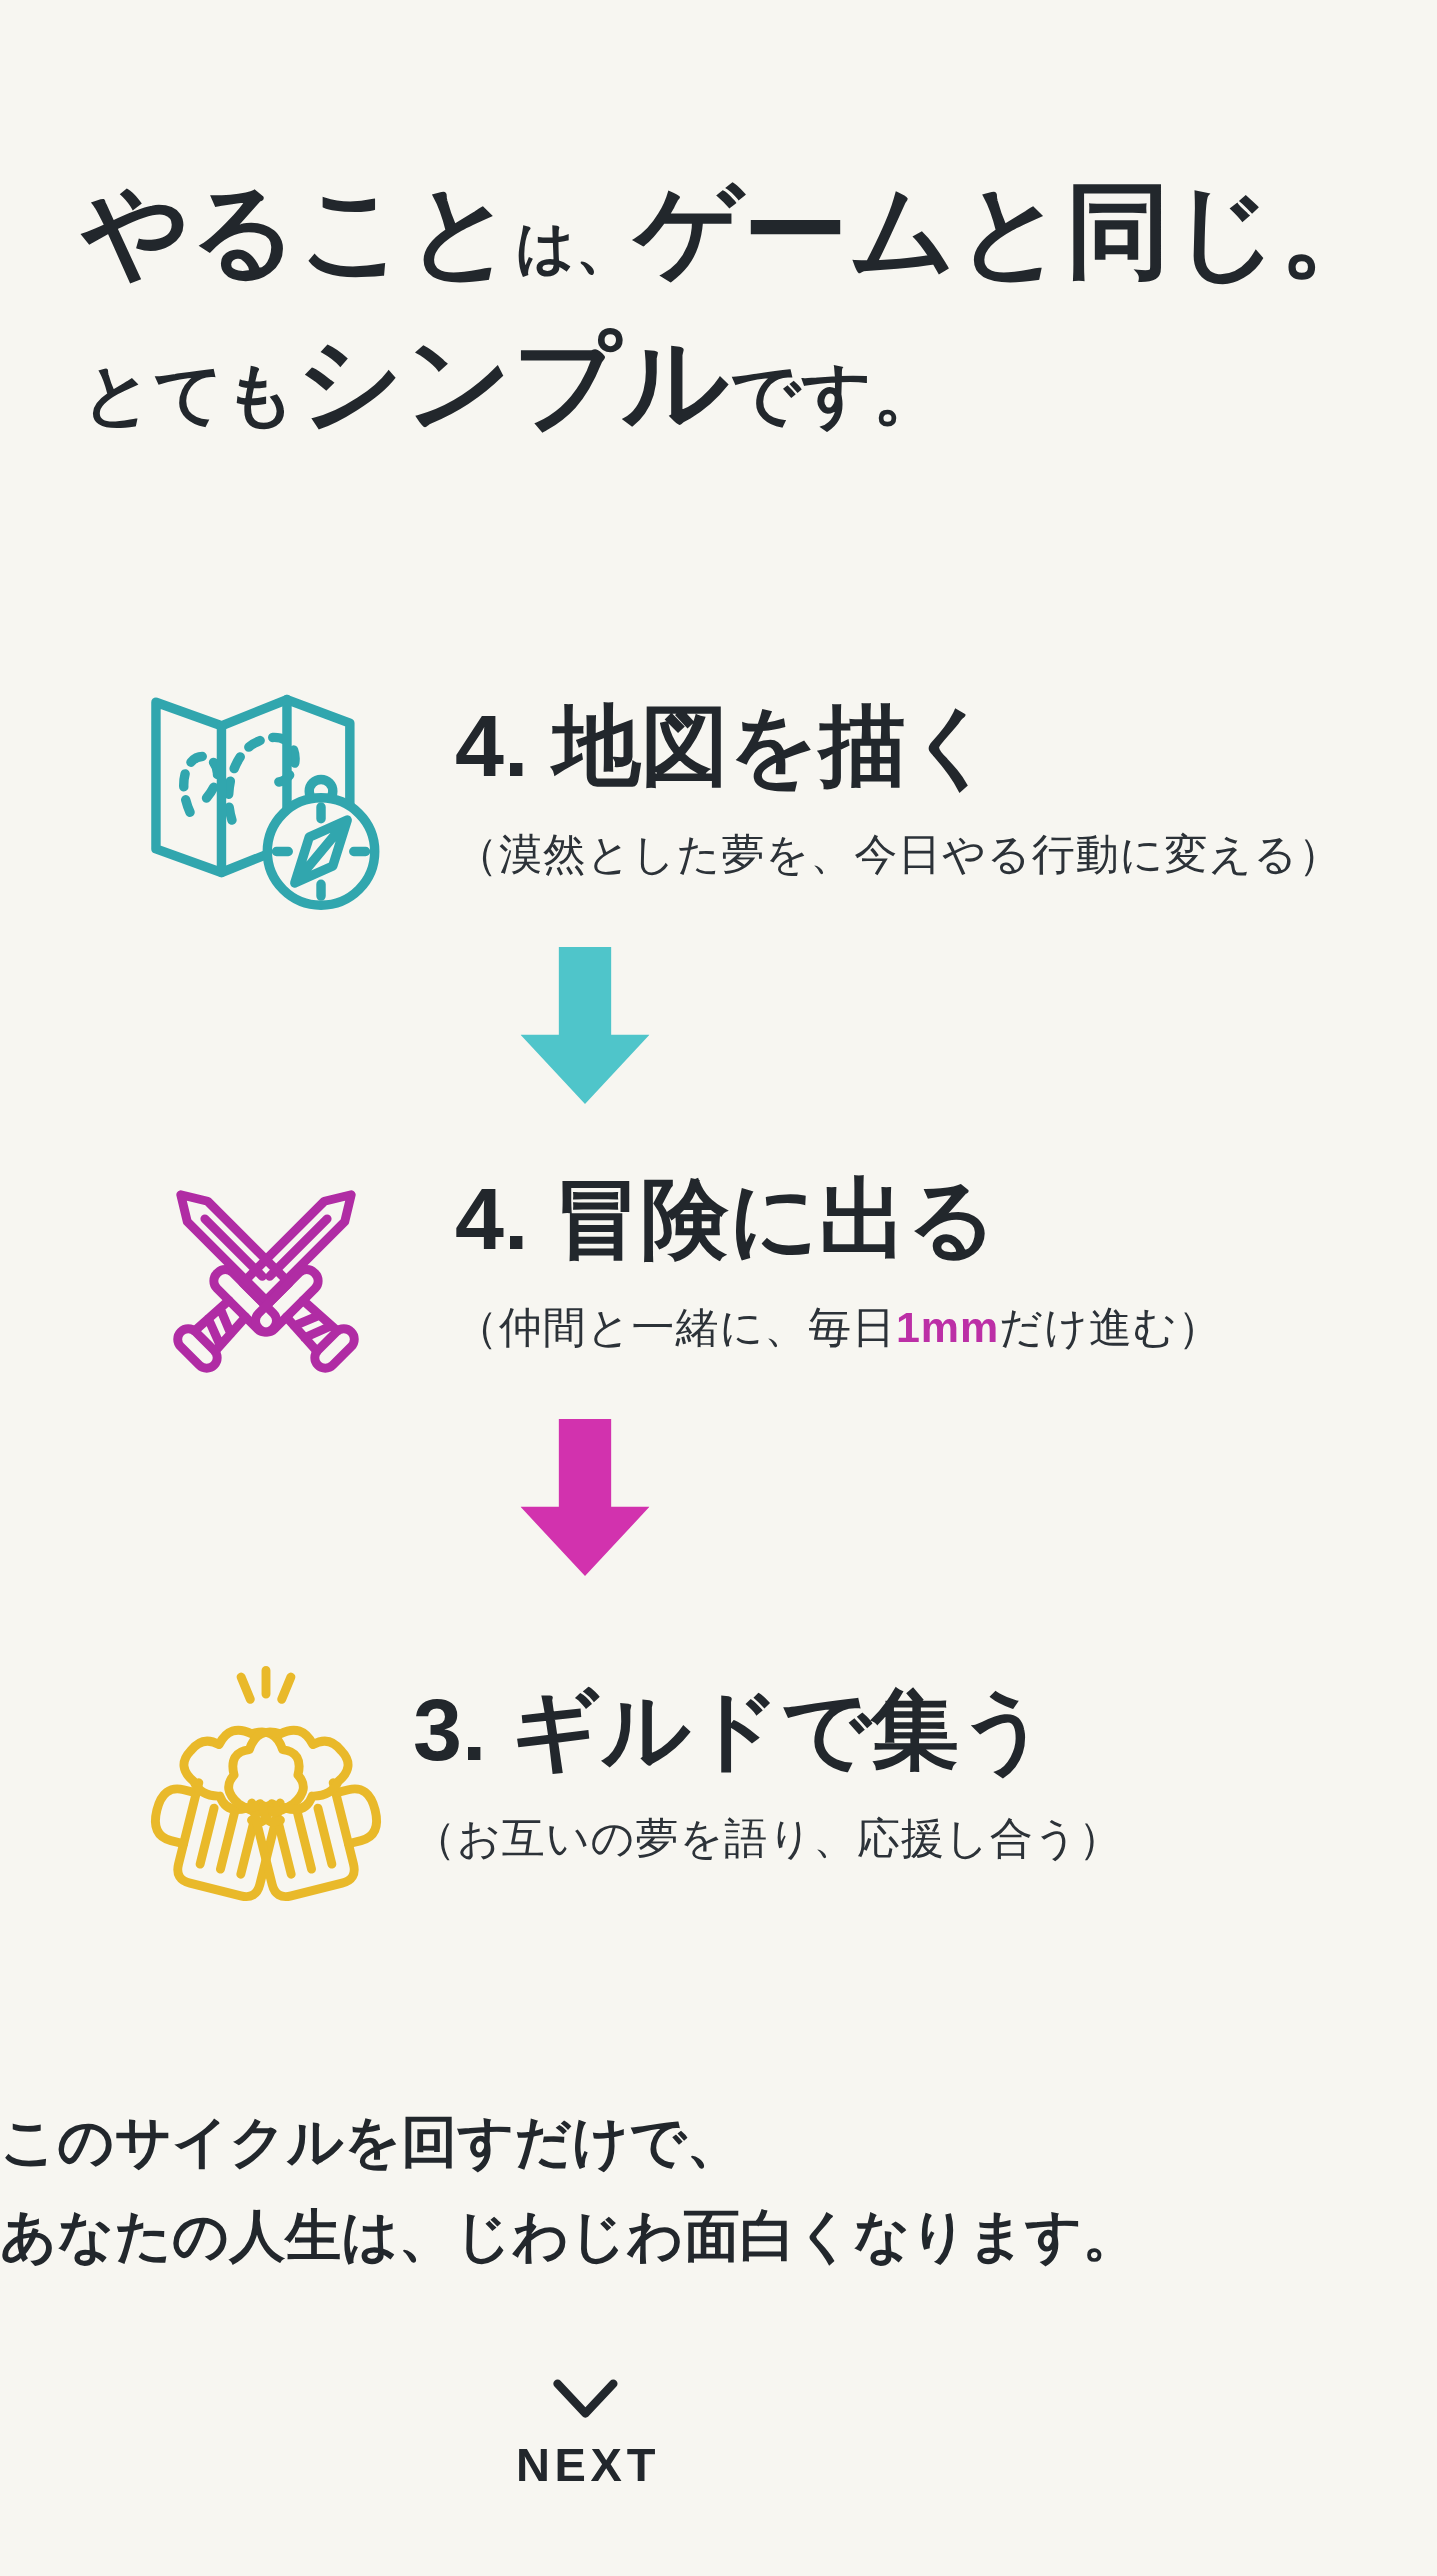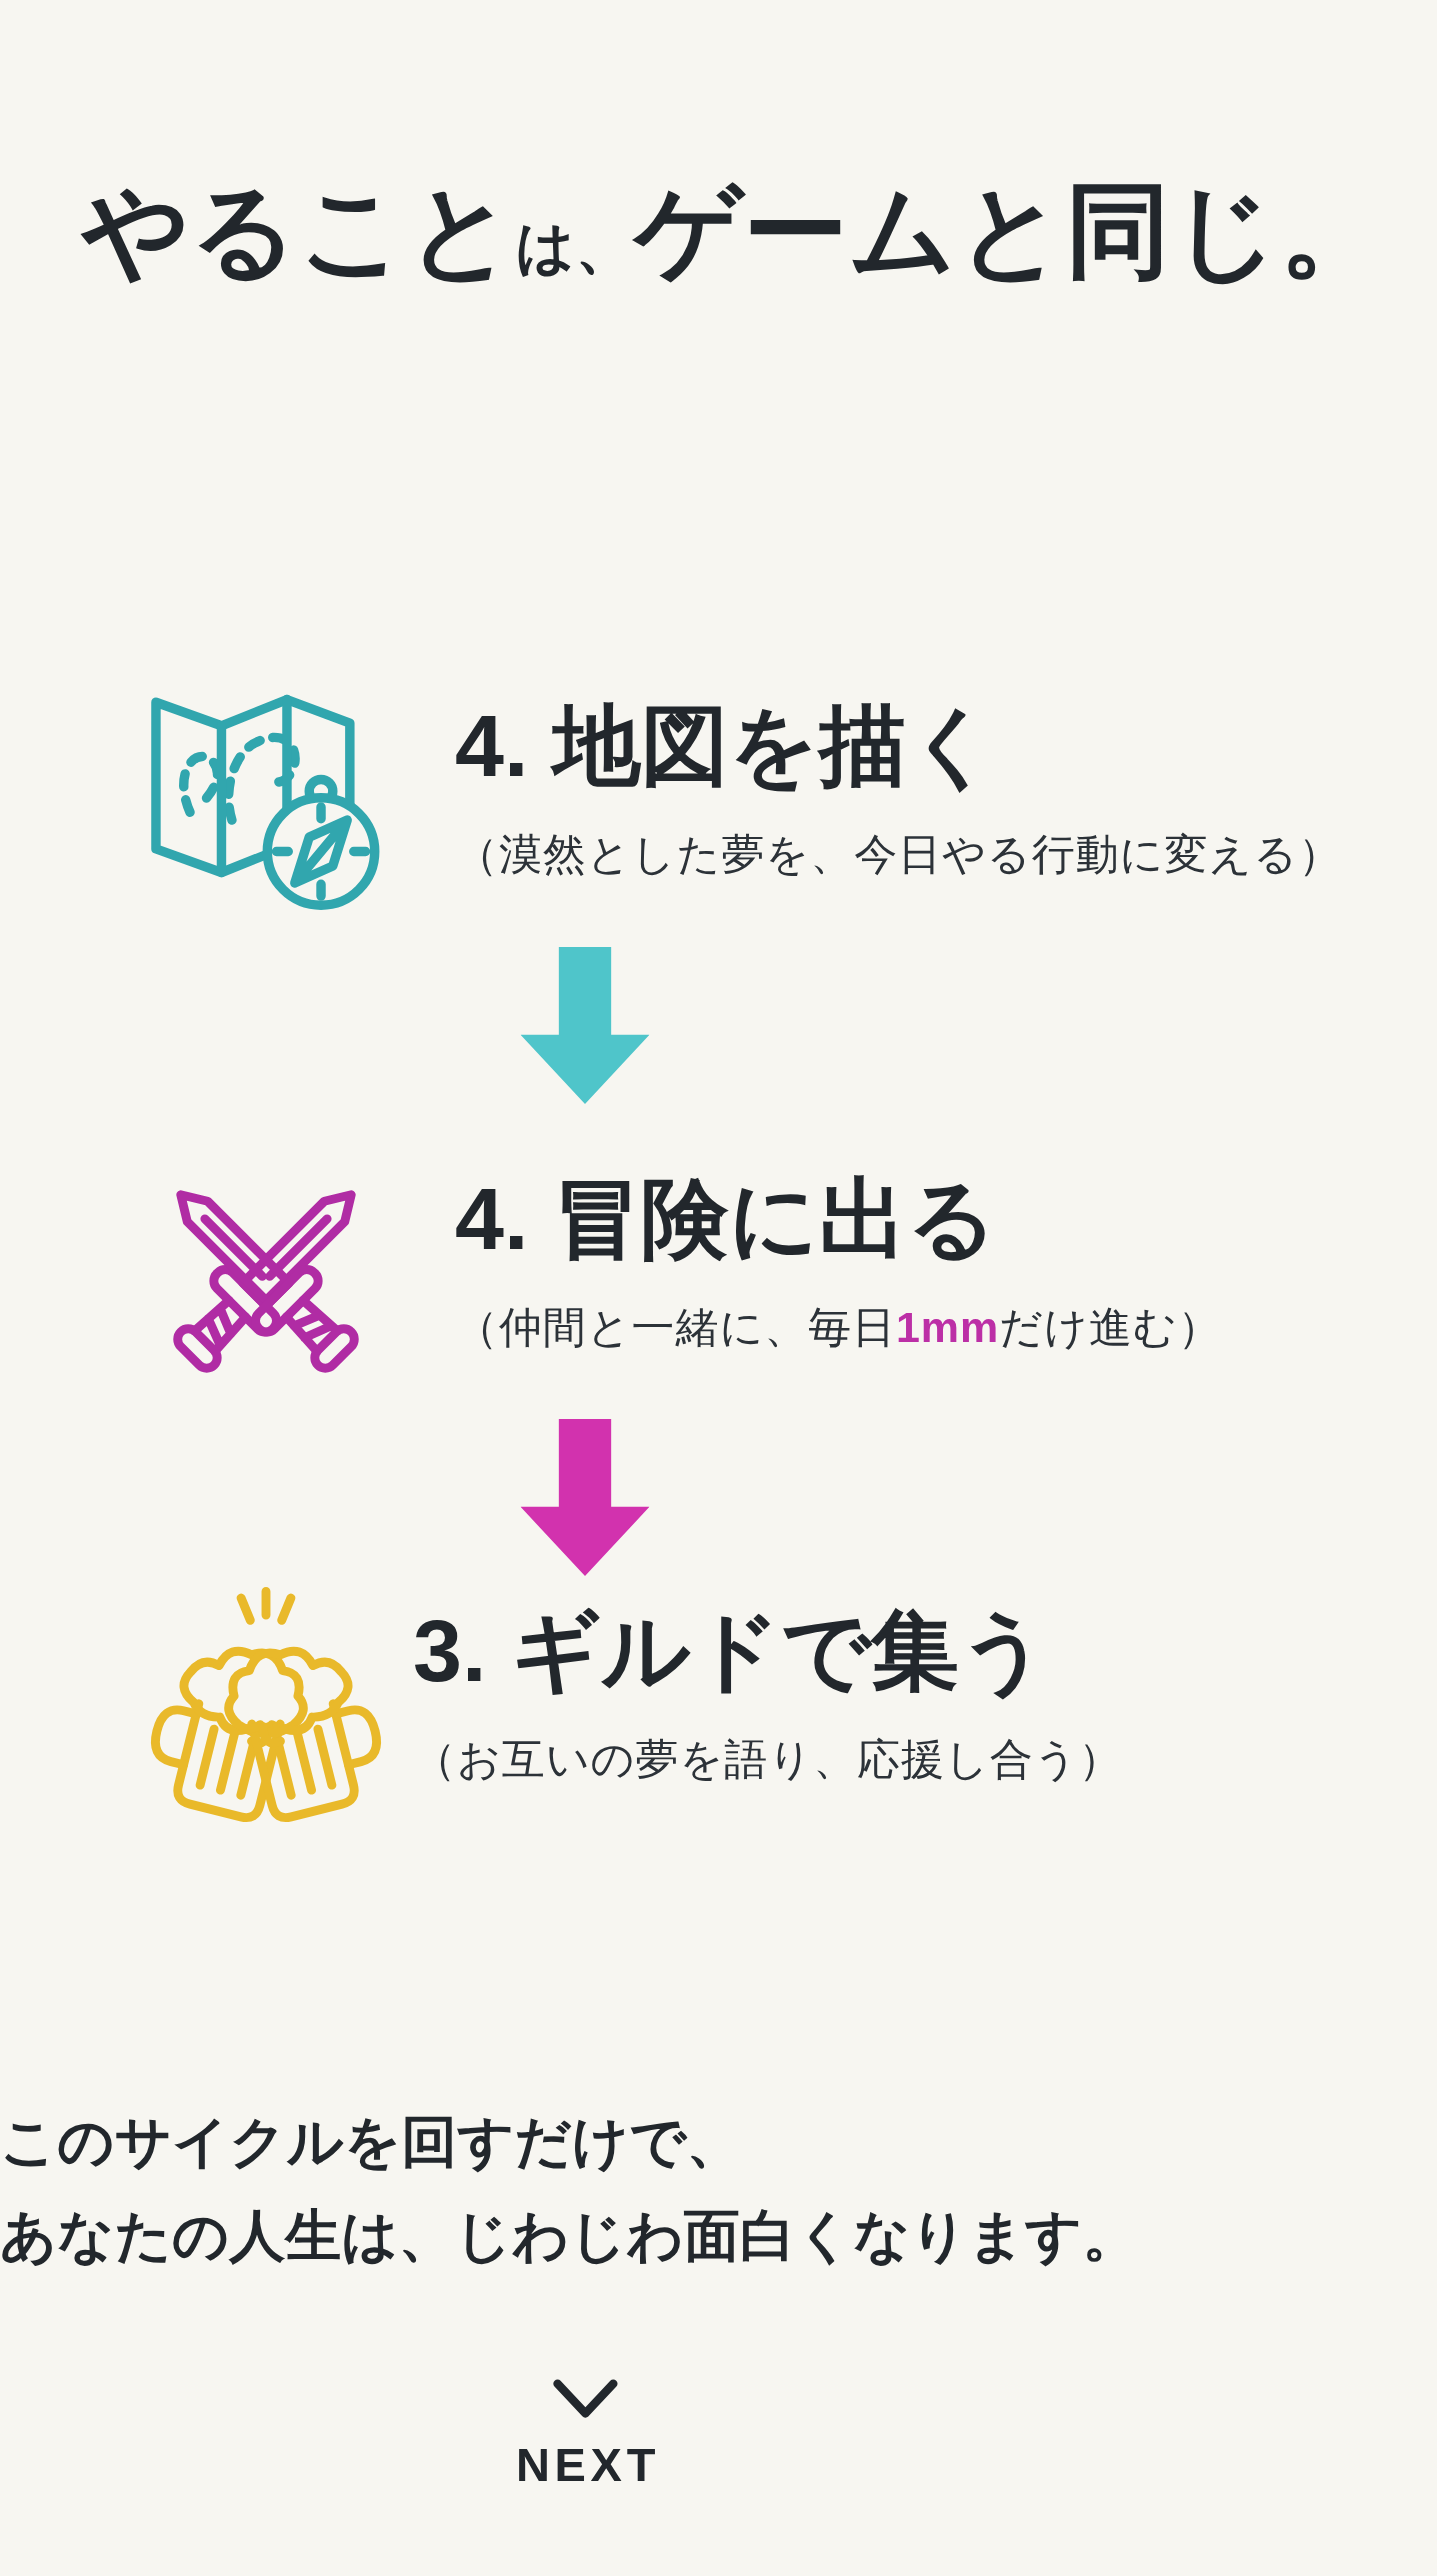"とてもシンプルです。" div.title-line { html: none -> <div><span>とても</span><span>シンプル</span><span>です。</span></div> }
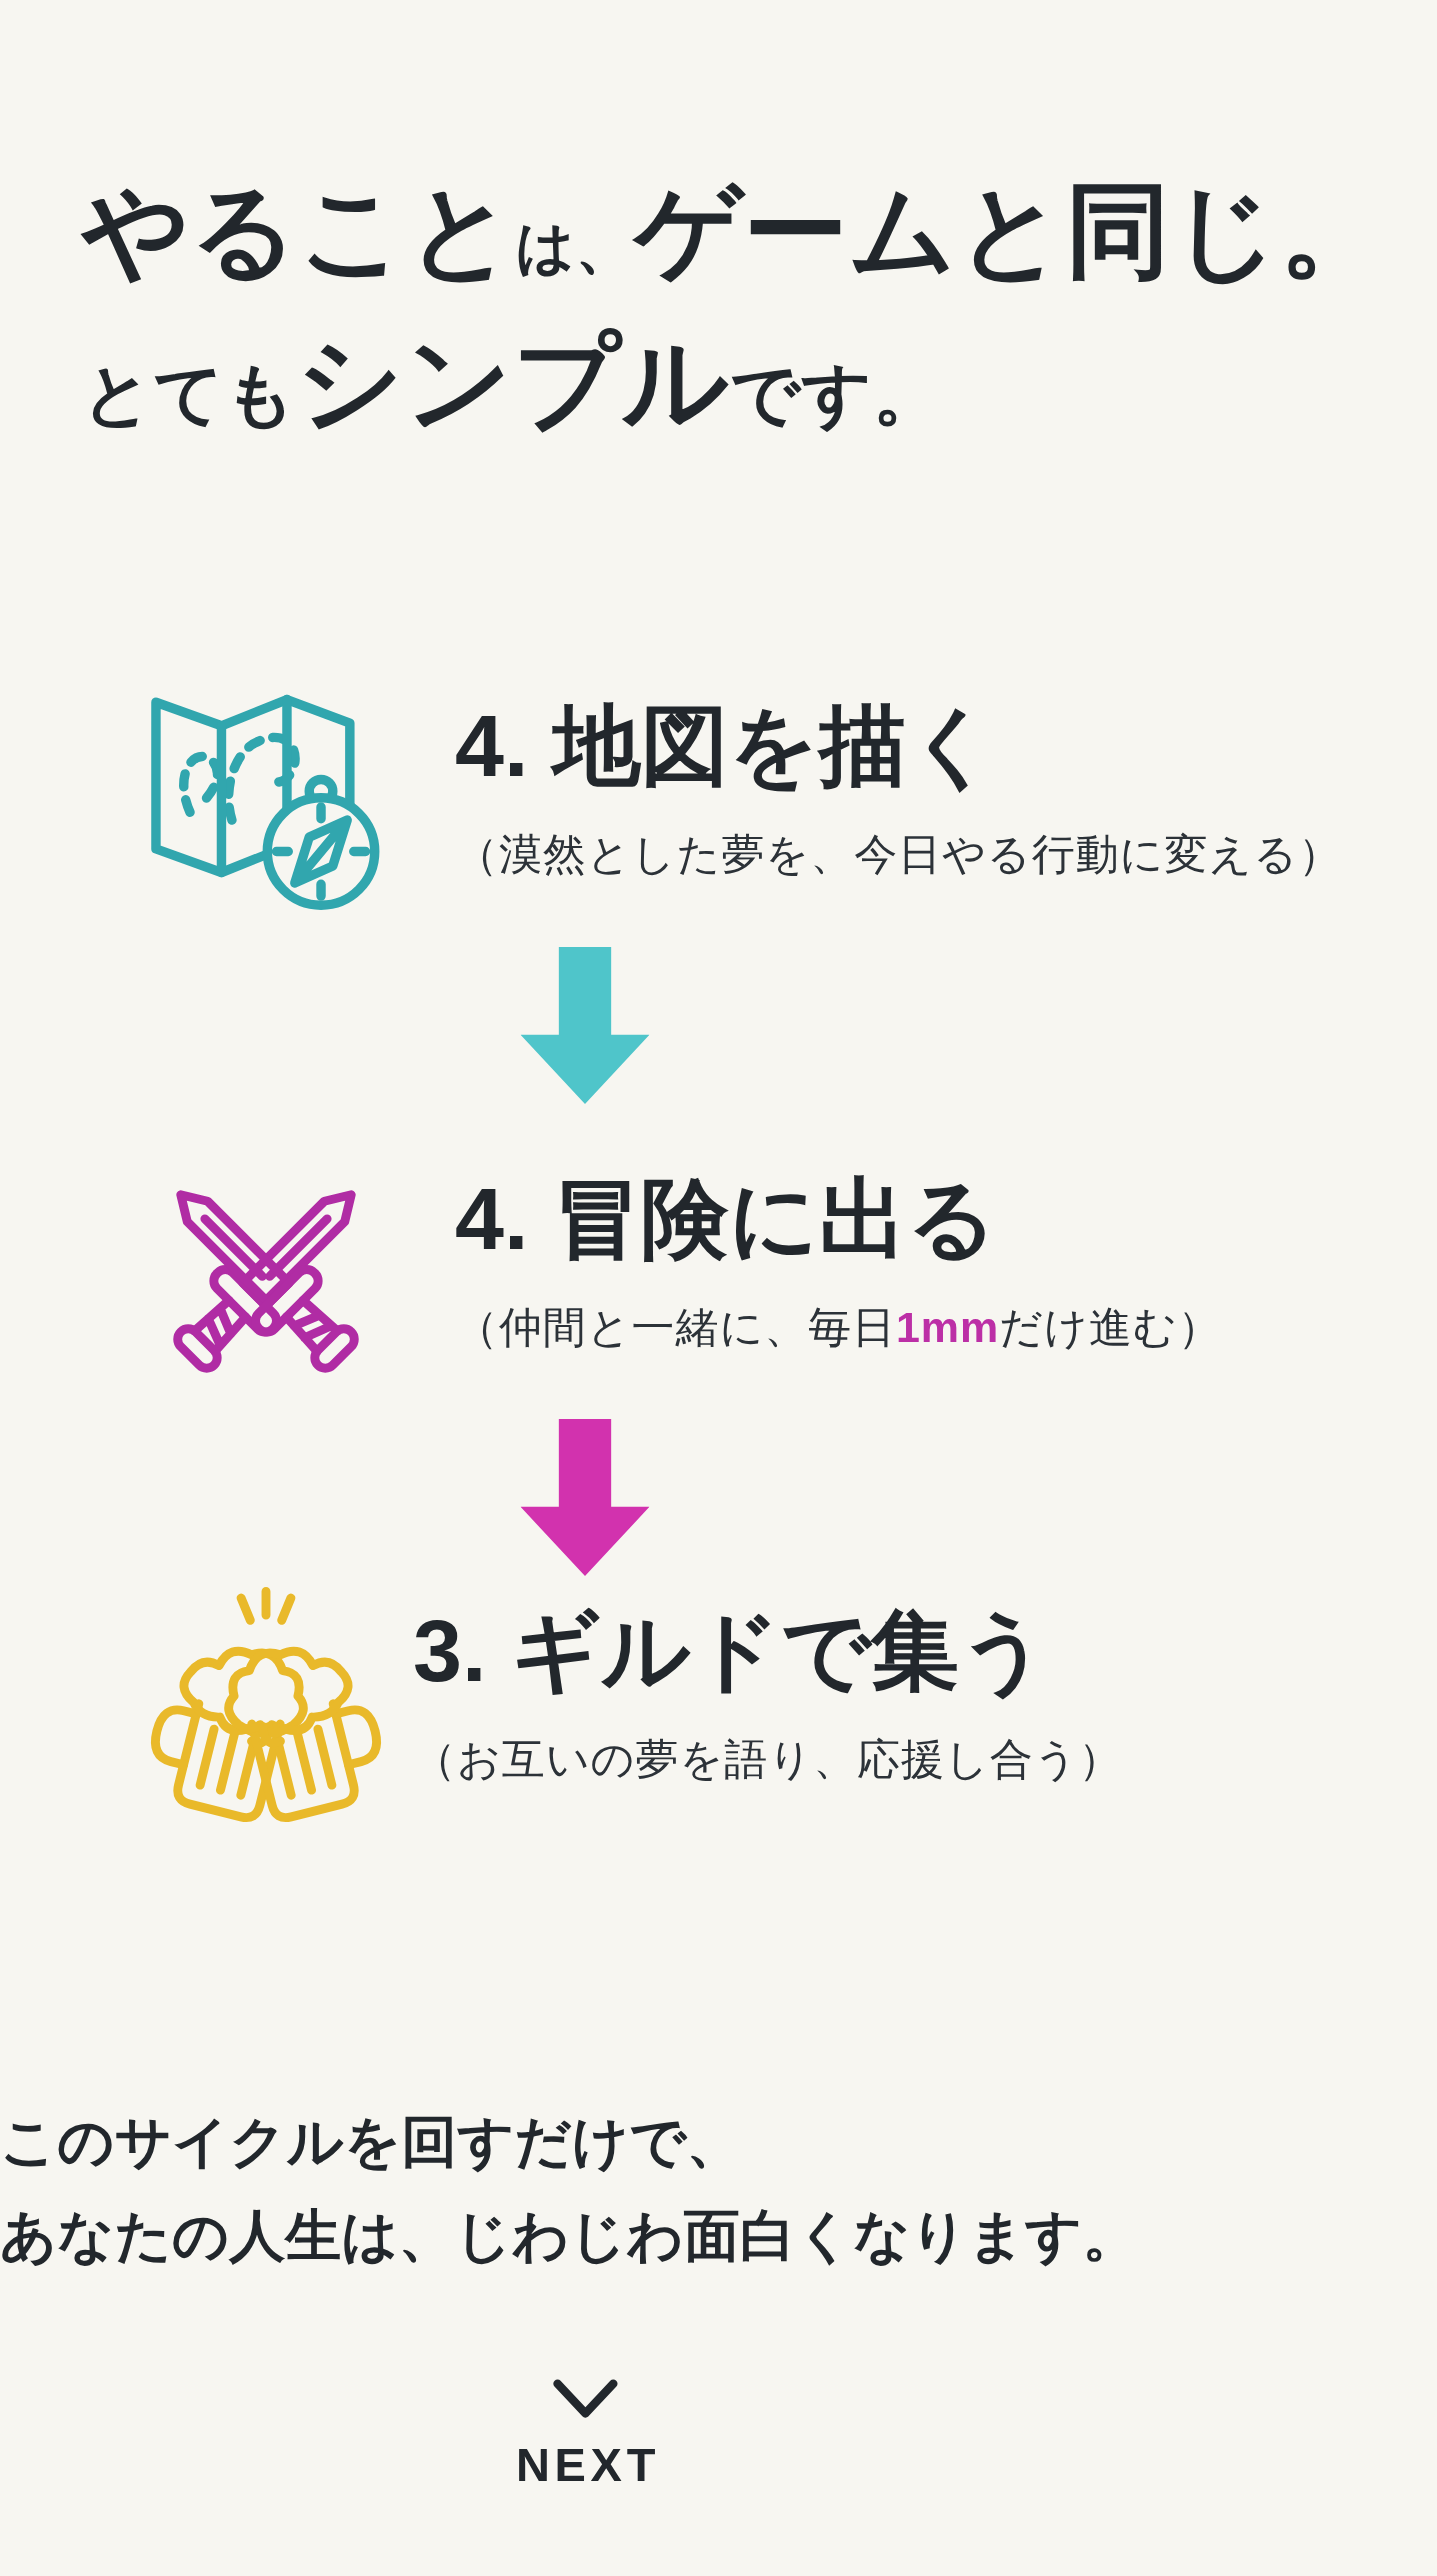"3. ギルドで集う" .step3 { top: 1581px -> 1660px }
